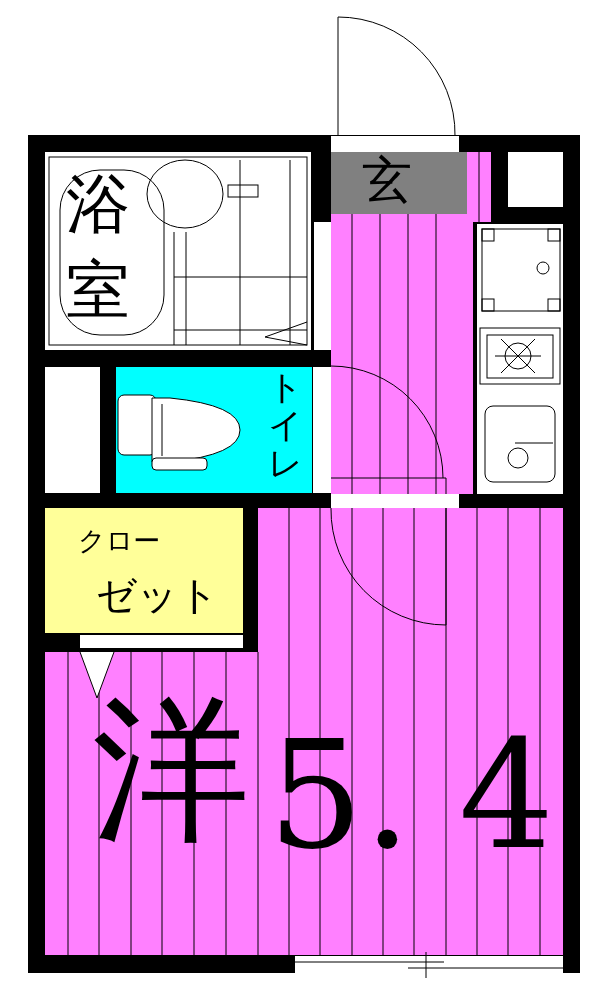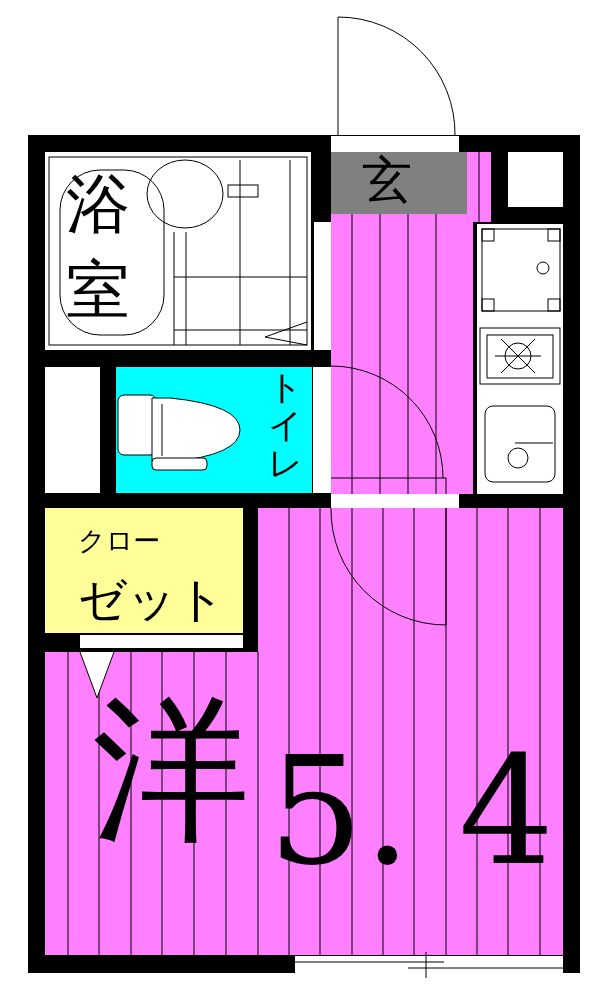"ゼット" div.room-label { font-size: 48px -> 40px; left: 78px -> 96px }
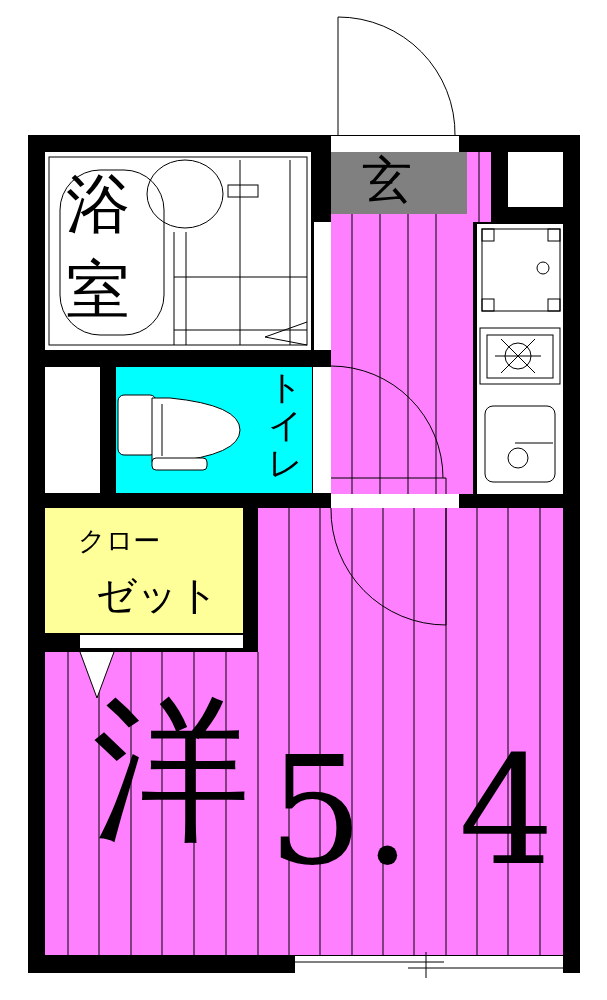"5. 4" div.room-label { top: 736px -> 720px }
